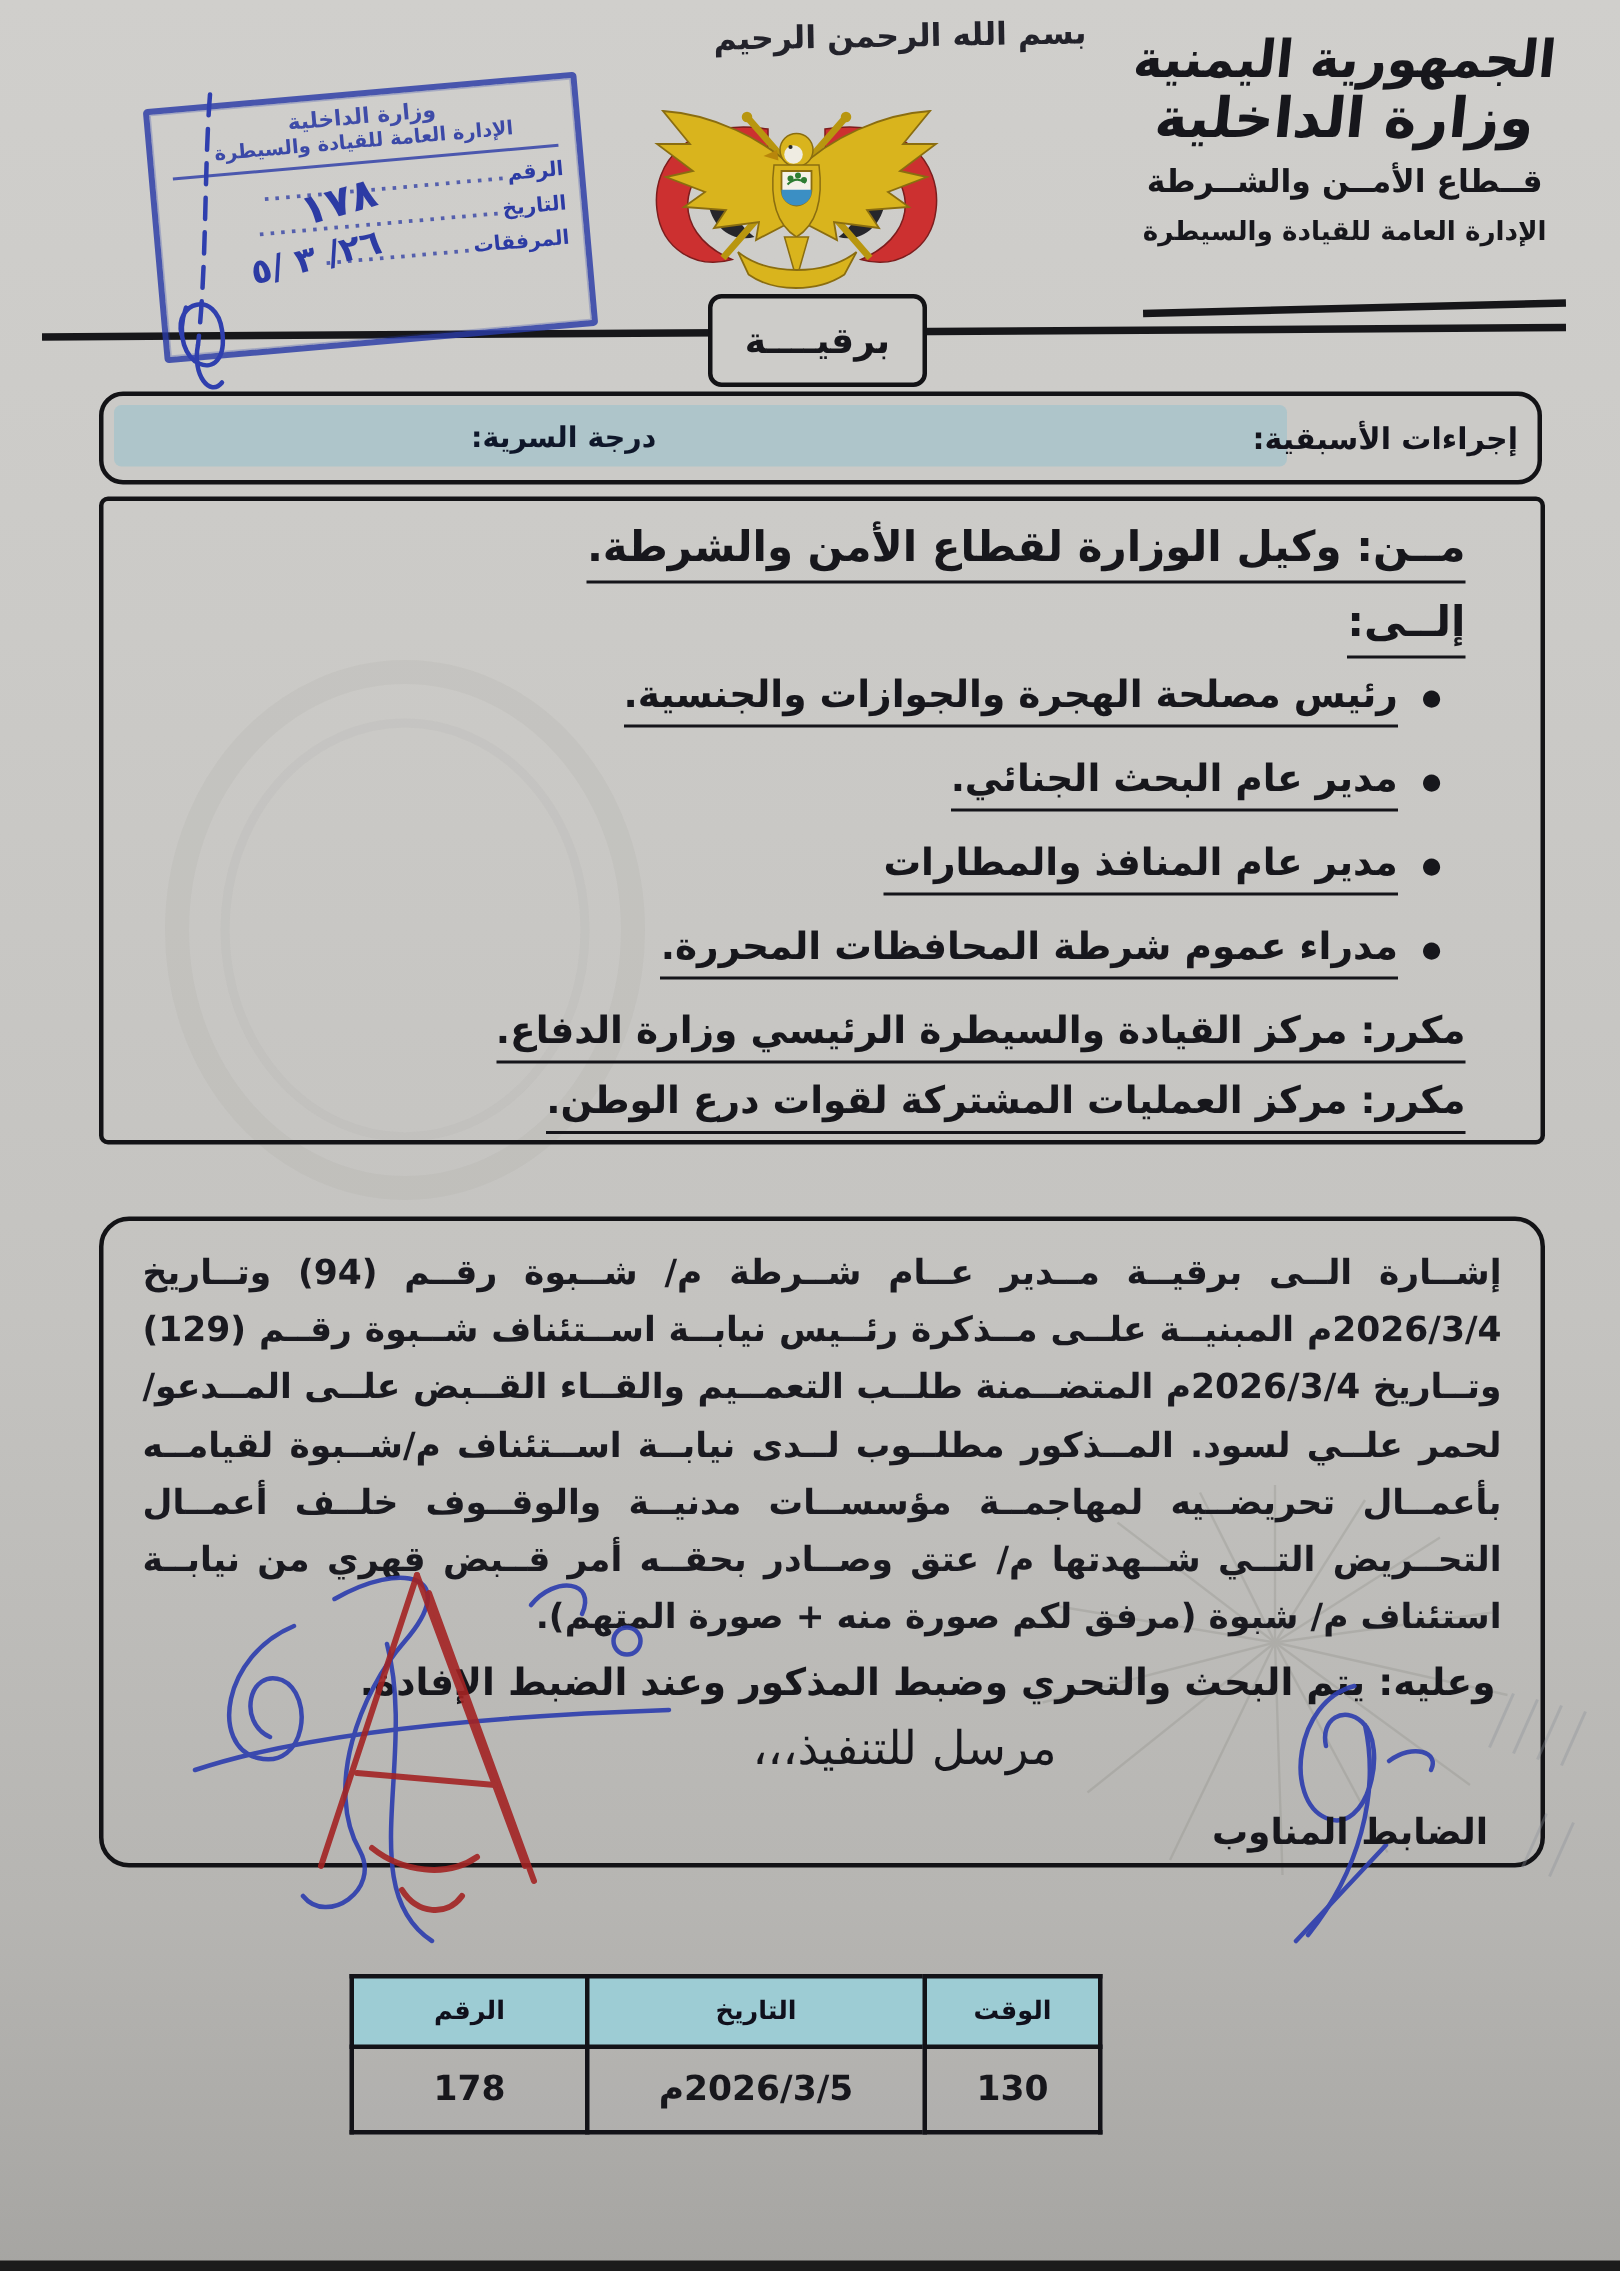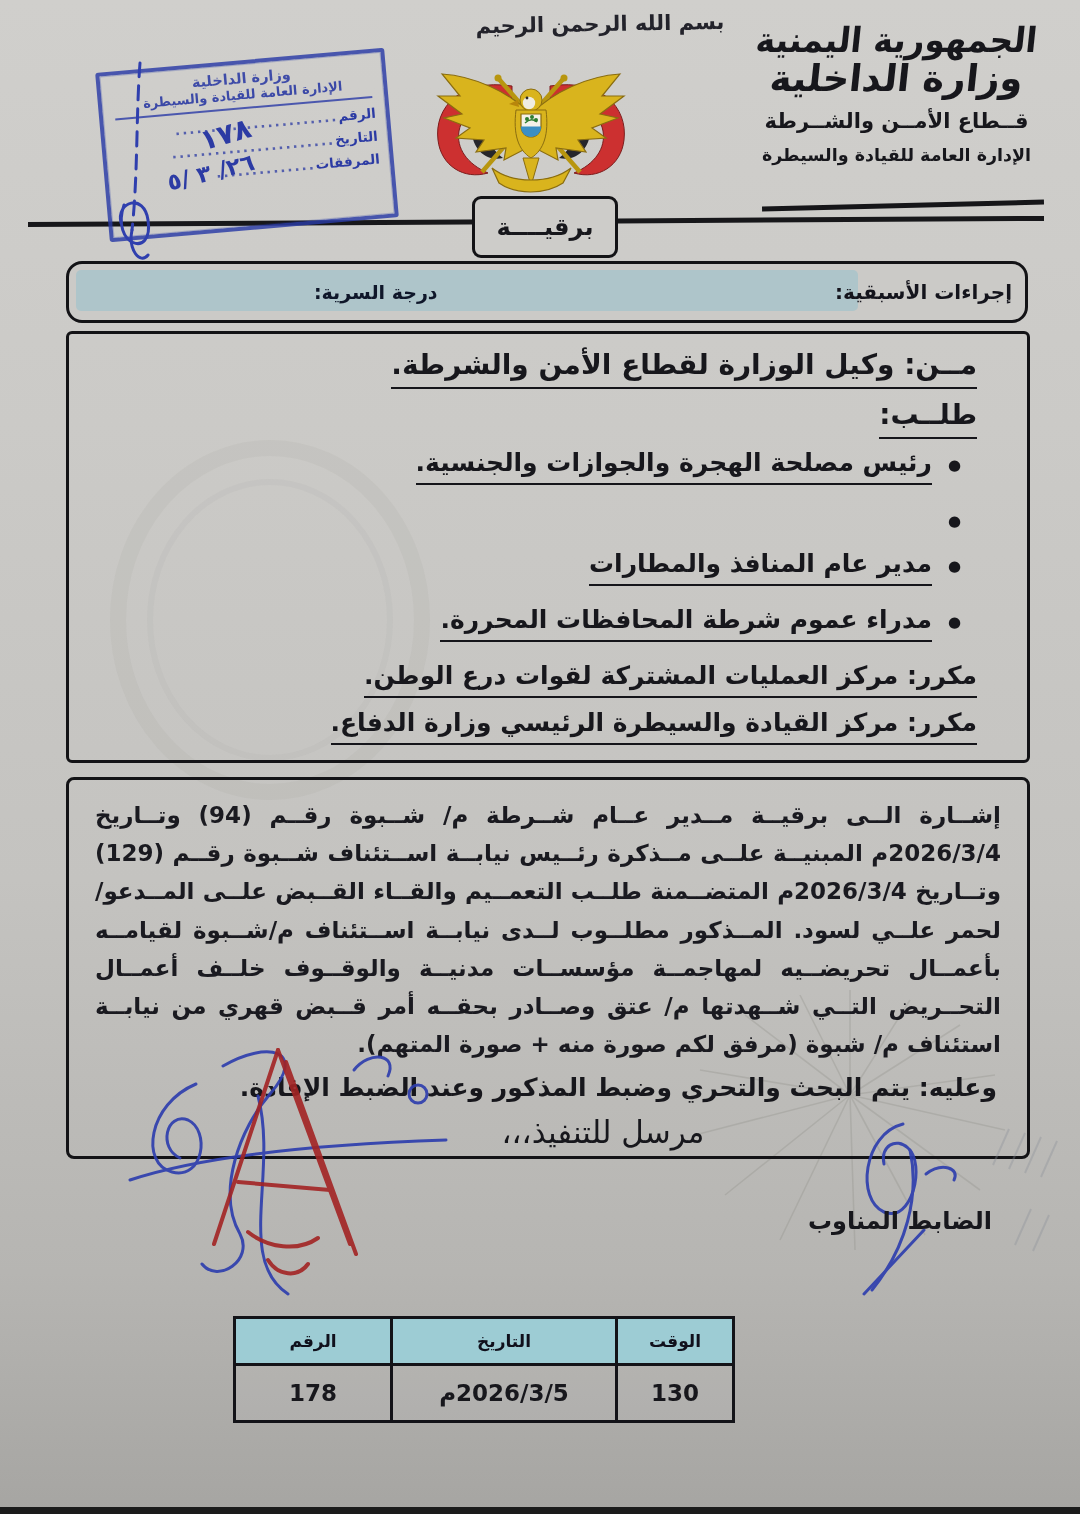"طلــب:" span.u { text: طلــب -> إلــى }
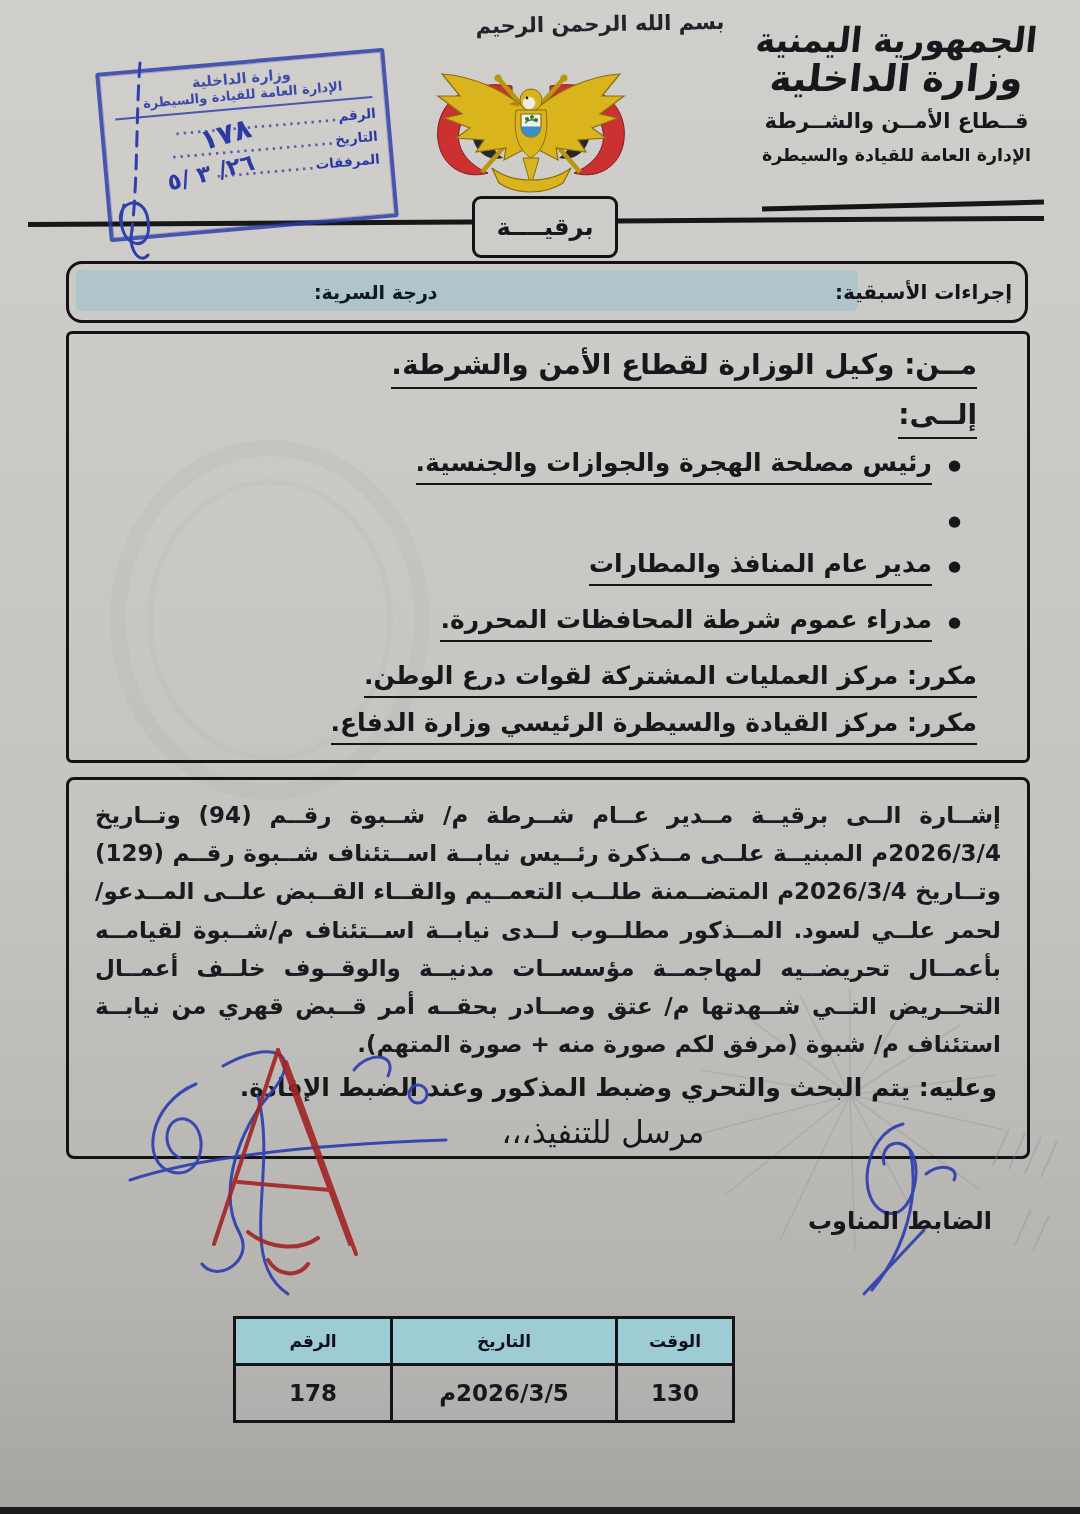"مدير عام البحث الجنائي." span.u { html: none -> <span>مدير عام البحث الجنائي.</span> }
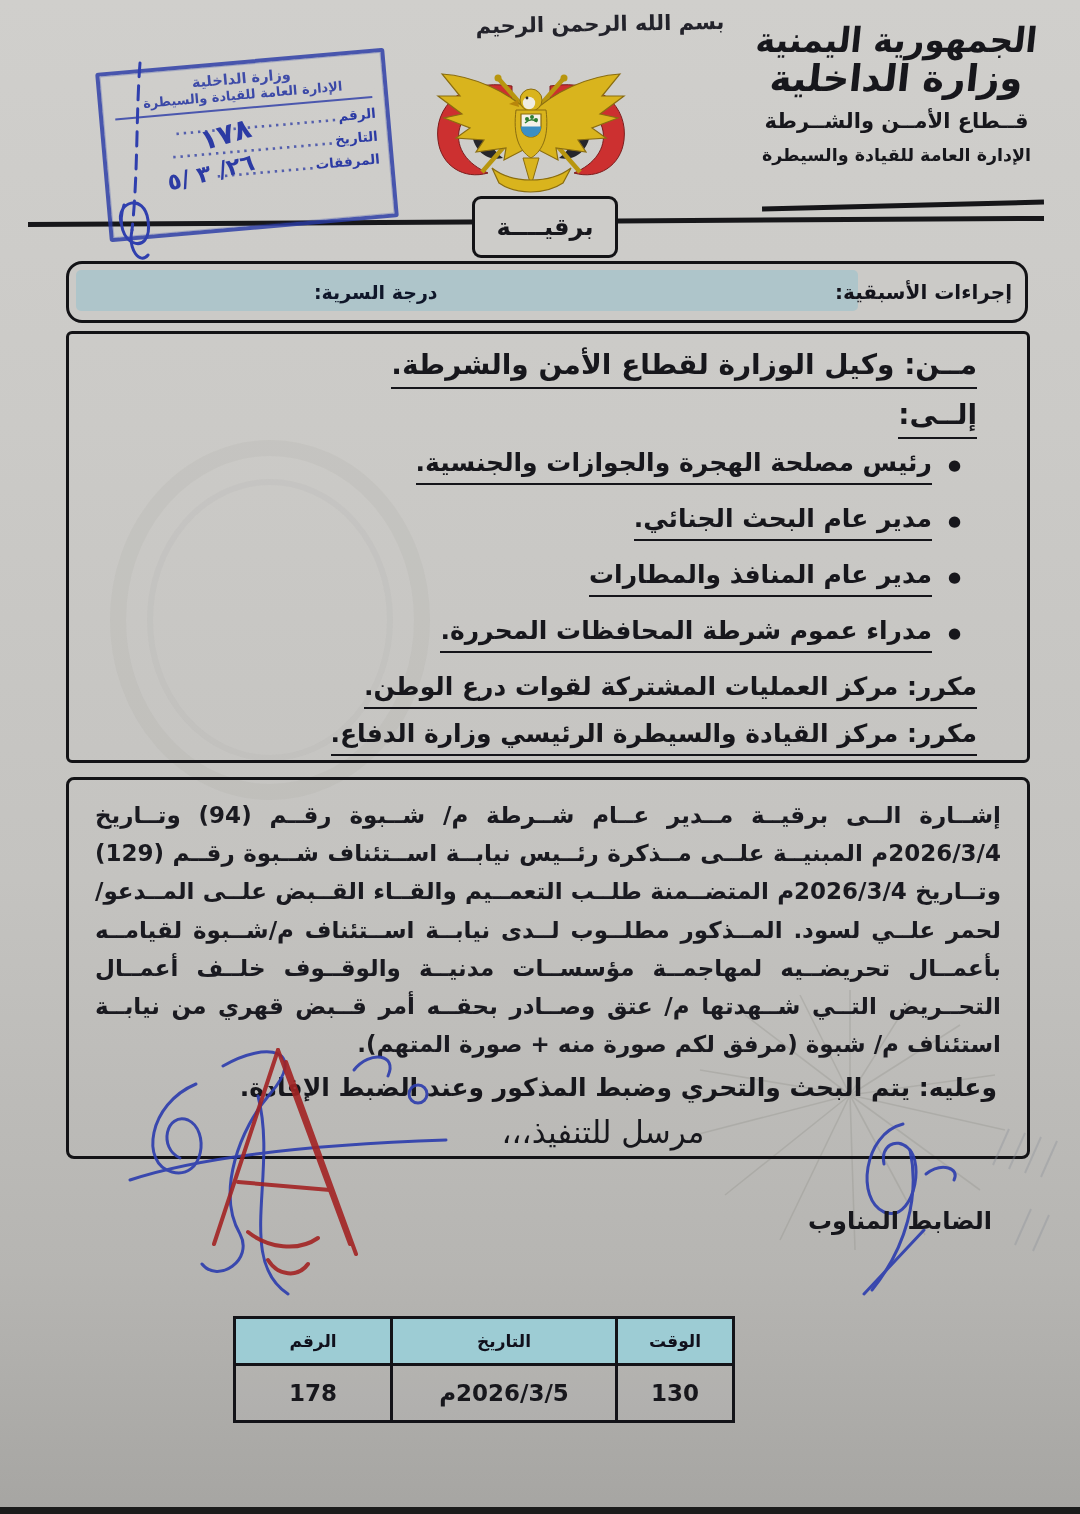"مكرر: مركز العمليات المشتركة لقوات" div.cc-line { order: before "مكرر: مركز القيادة والسيطرة الرئيسي" -> after "مكرر: مركز القيادة والسيطرة الرئيسي" }
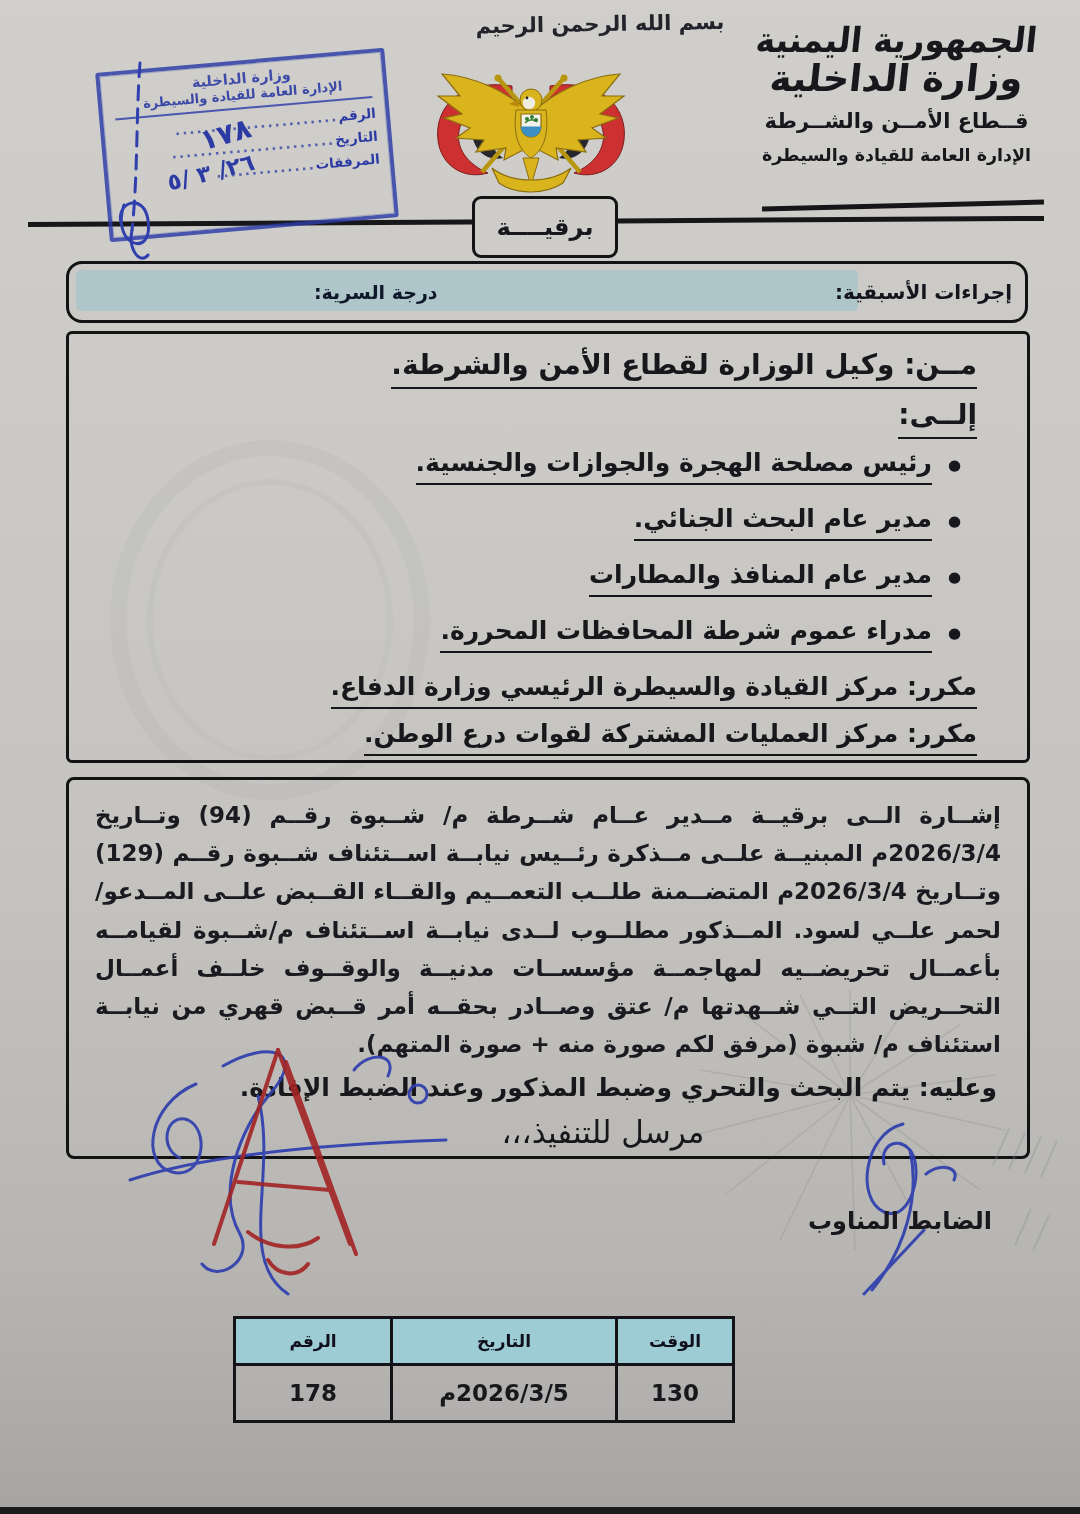"إشــارة الــى برقيــة مــدير عــام" .body-box { border-radius: 8px -> 20px; height: 382px -> 434px; top: 777px -> 811px }
